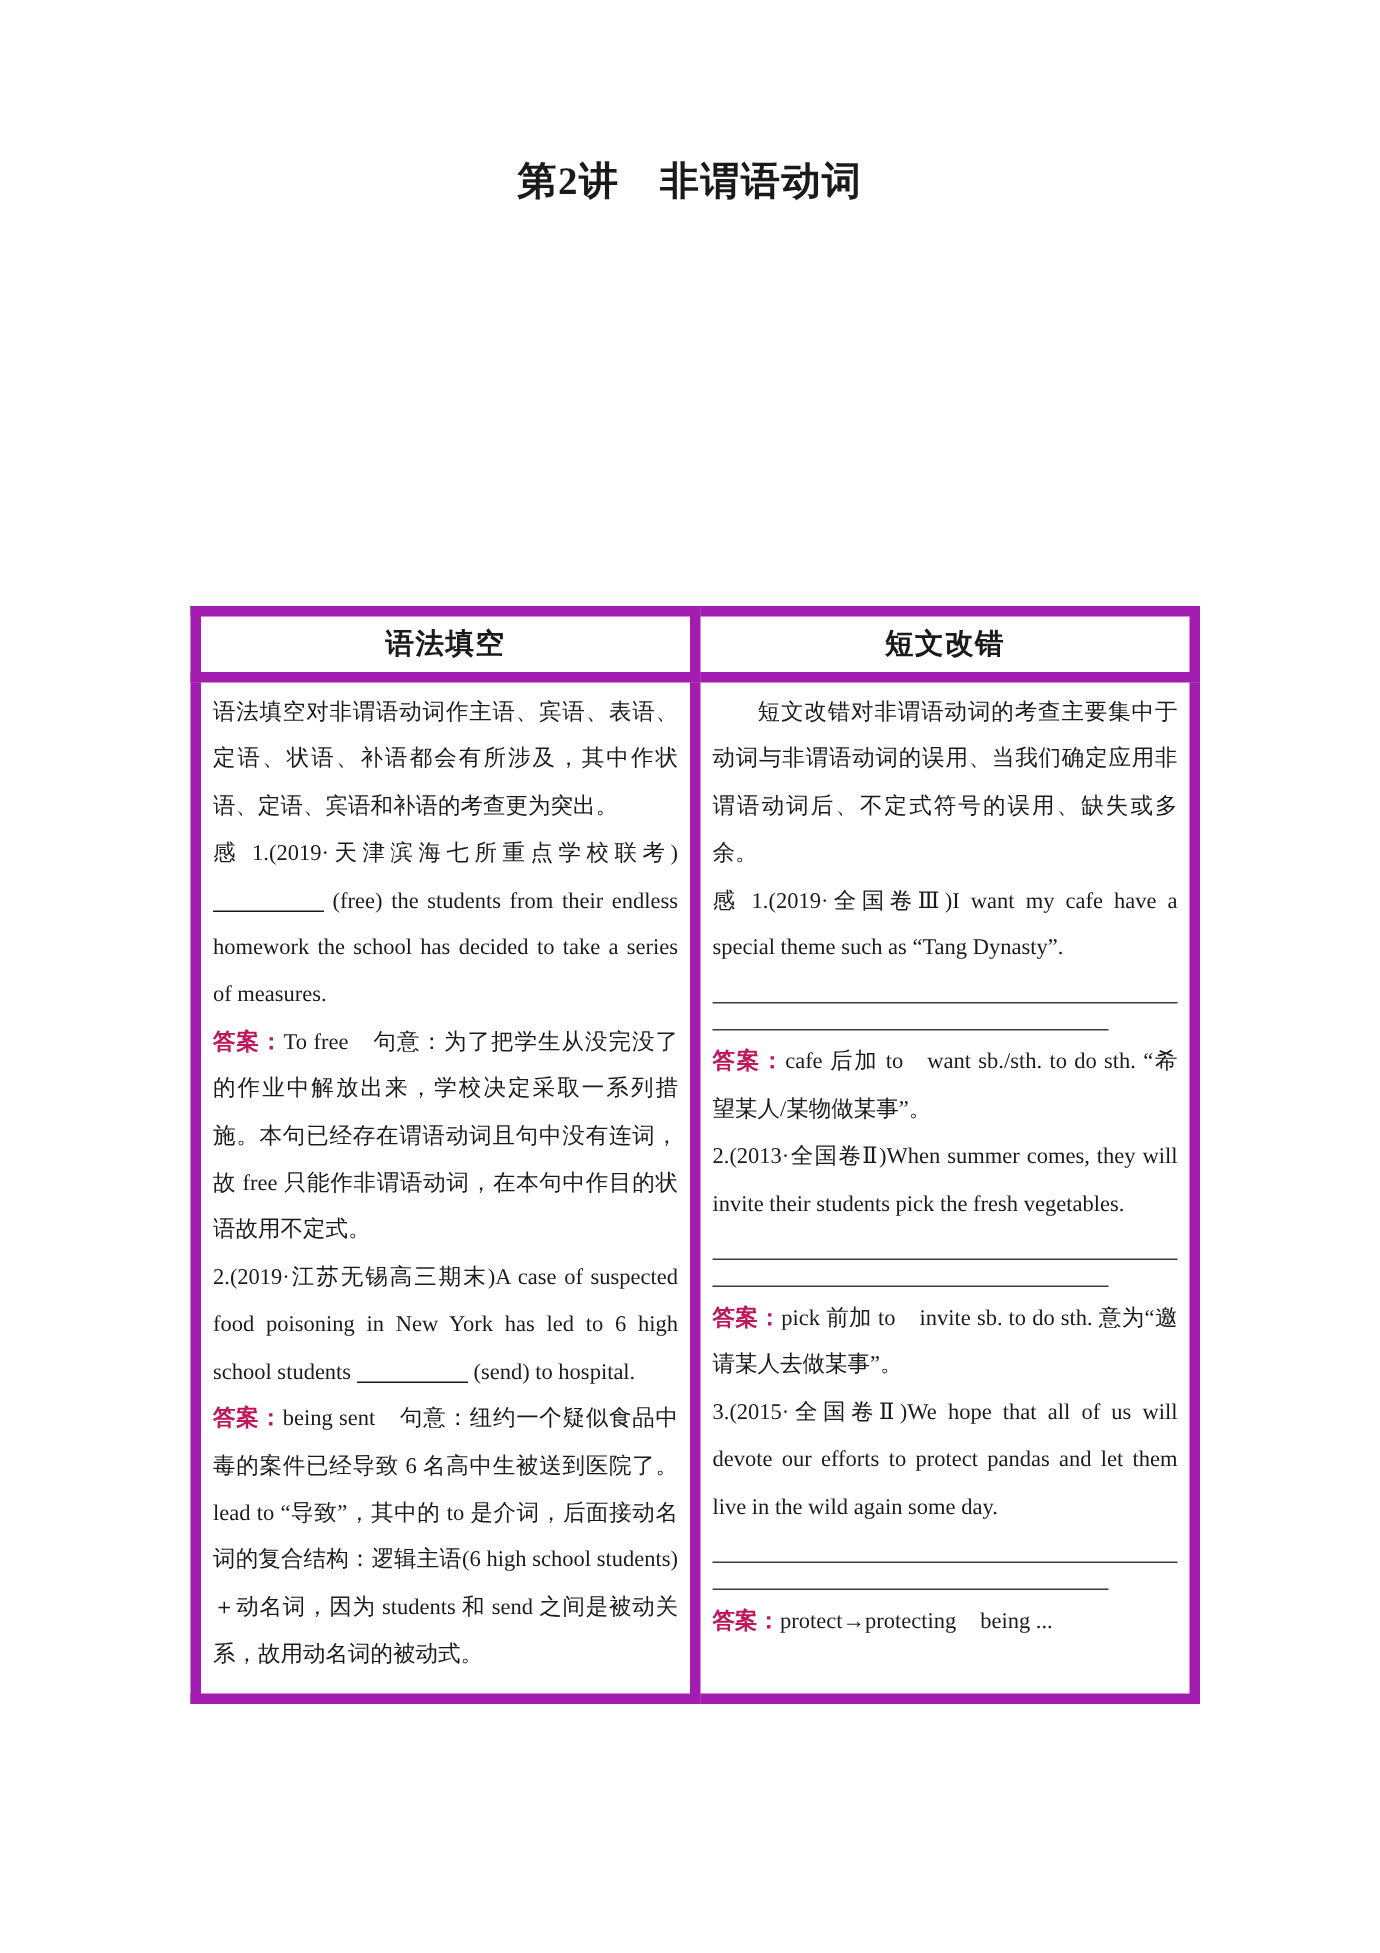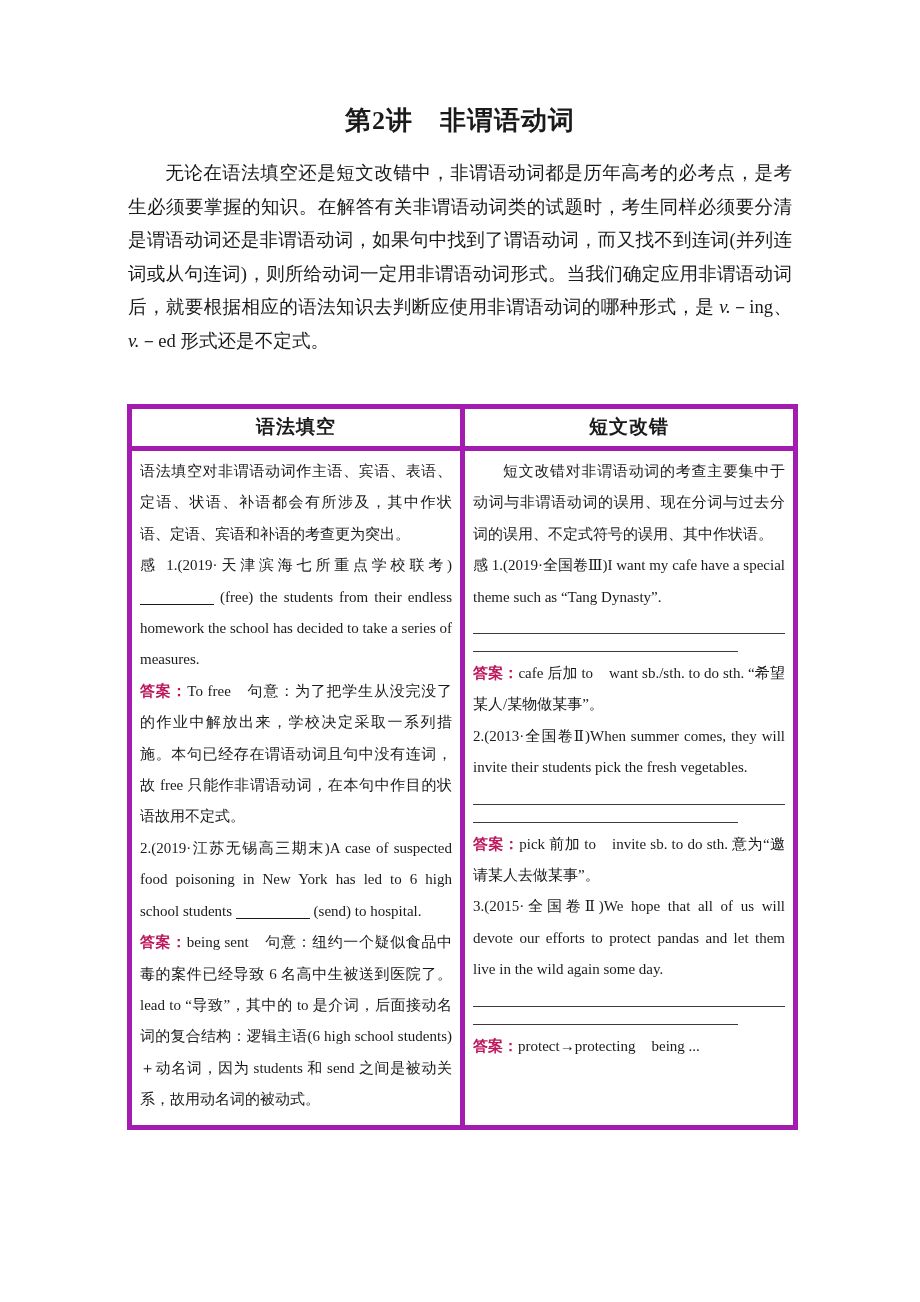"无论在语法填空还是短文改错中，非谓语动词都是历年高考的必考点，是考生必须要掌握的" div.intro { html: <div><span>无论在语法填空还是短文改错中，非谓语动词都是历年高考的必考点，是考生必须要掌握的知识。在解答有关非谓语动词类的试题时，考生同样必须要分清是谓语动词还是非谓语动词，如果句中找到了谓语动词，而又找不到连词(并列连词或从句连词)，则所给动词一定用非谓语动词形式。当我们确定应用非谓语动词后，就要根据相应的语法知识去判断应使用非谓语动词的哪种形式，是 </span><i>v.</i><span>－ing、</span><i>v.</i><span>－ed 形式还是不定式。</span></div> -> none }
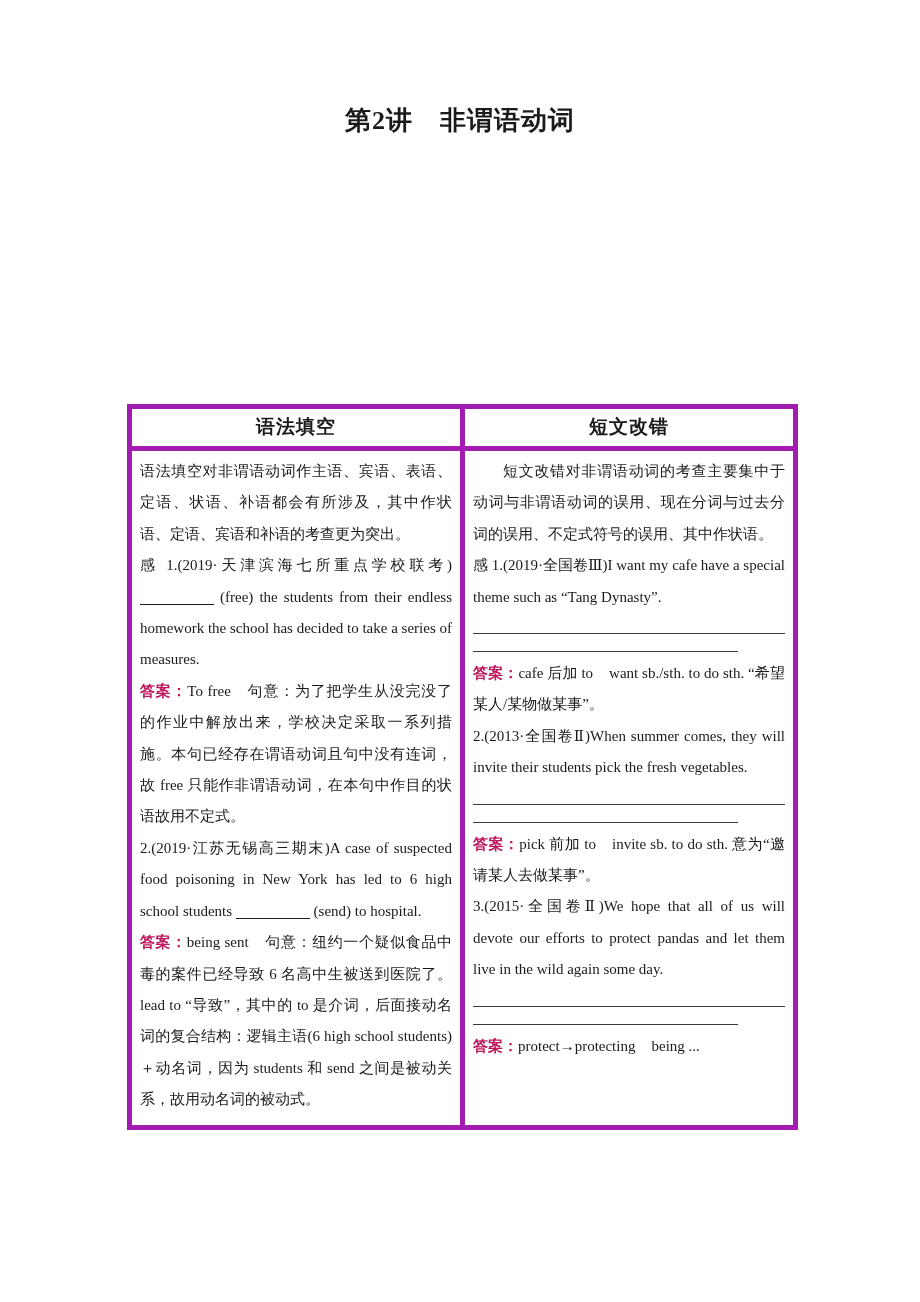"语法填空" .cmp-table td, .cmp-table th { border: 5px solid #a21caf -> 7px solid #a21caf }
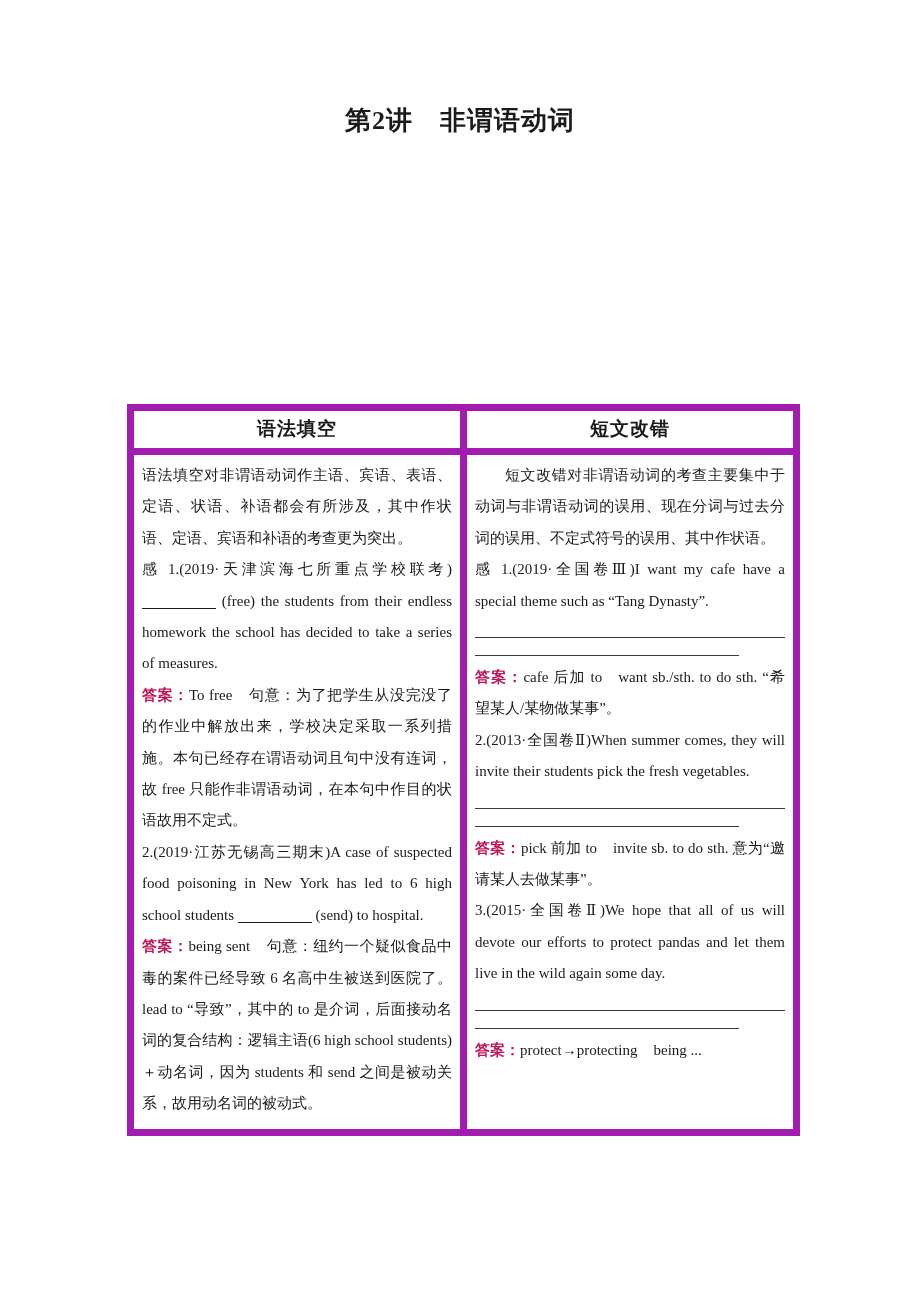"短文改错对非谓语动词的考查主要集中于动词与非谓语动词的误用、现在分词与过去分词的" p.p { text: 现在分词与过去分词的误用、不定式符号的误用、其中作状语 -> 当我们确定应用非谓语动词后、不定式符号的误用、缺失或多余 }
